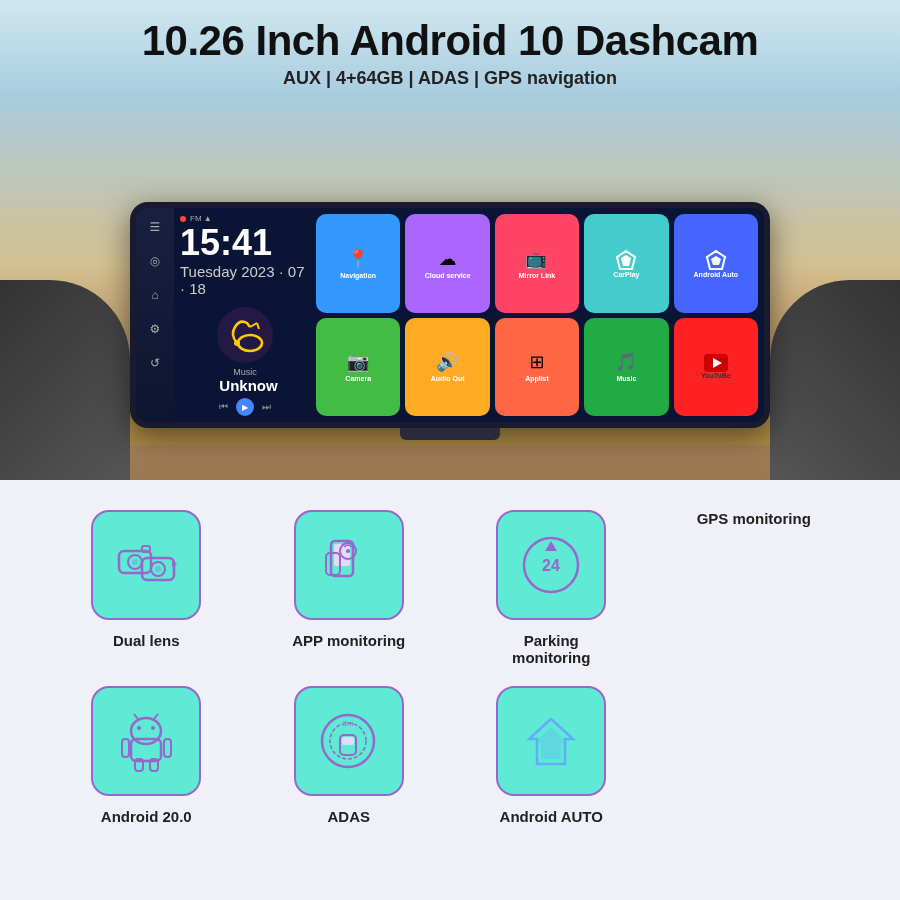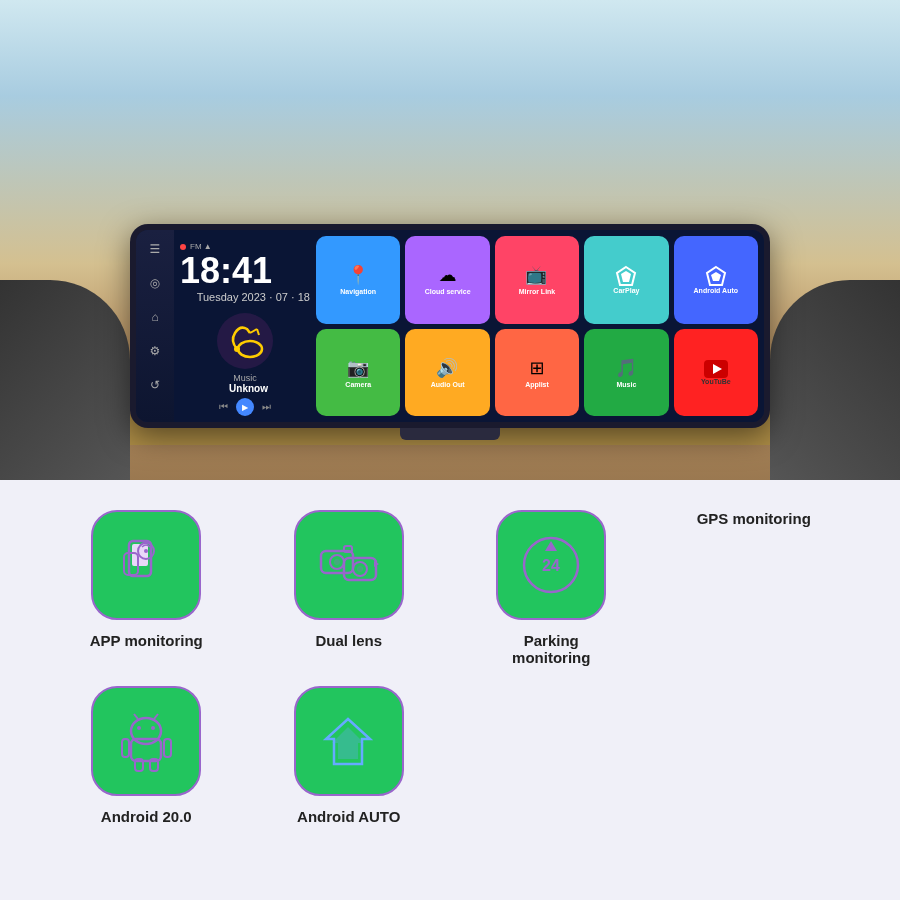"10.26 Inch Android 10 Dashcam" div.title-area { html: none -> <div> <div>10.26 Inch Android 10 Dashcam</div> <div>AUX | 4+64GB | ADAS | GPS navigation</div> </div> }
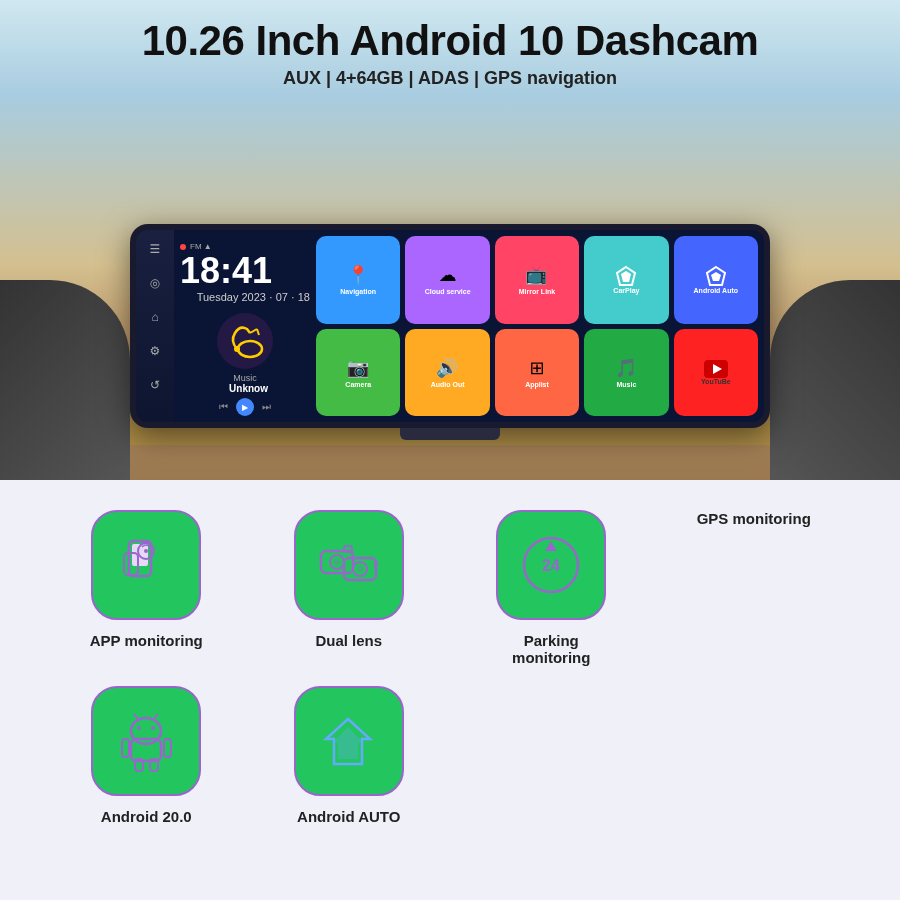"FM ▲" .time-panel { margin-top: 6px -> none }
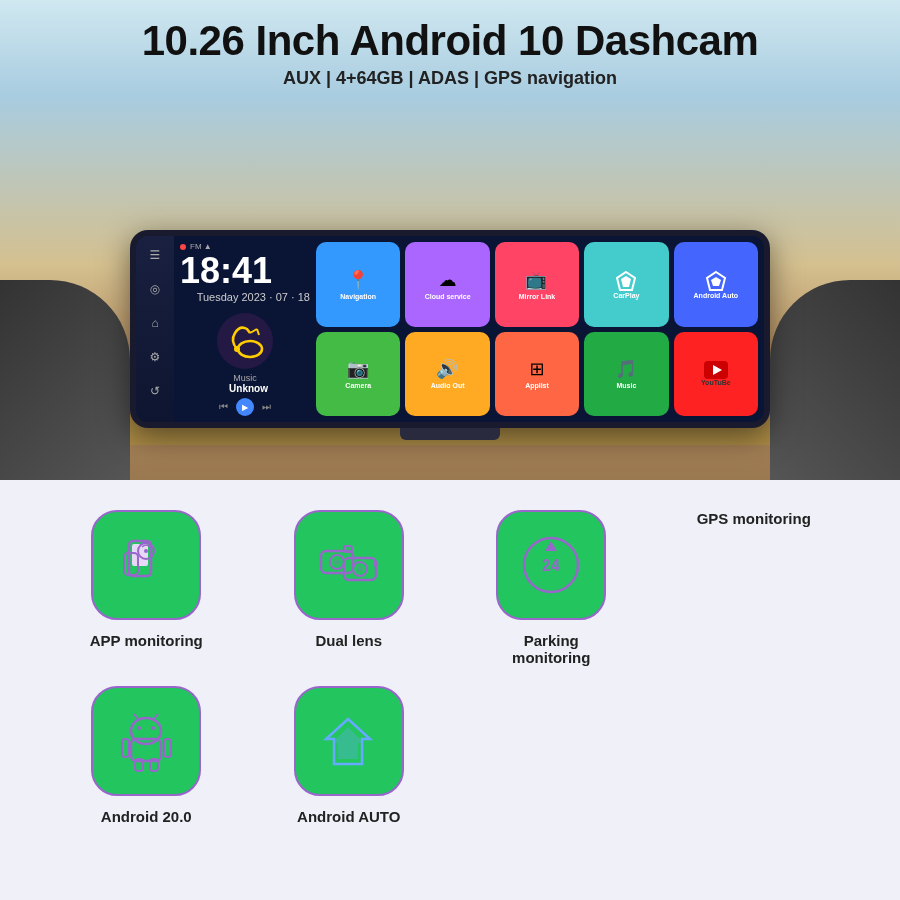"18:41" div.time-display { text: 18:41 -> 15:41 }
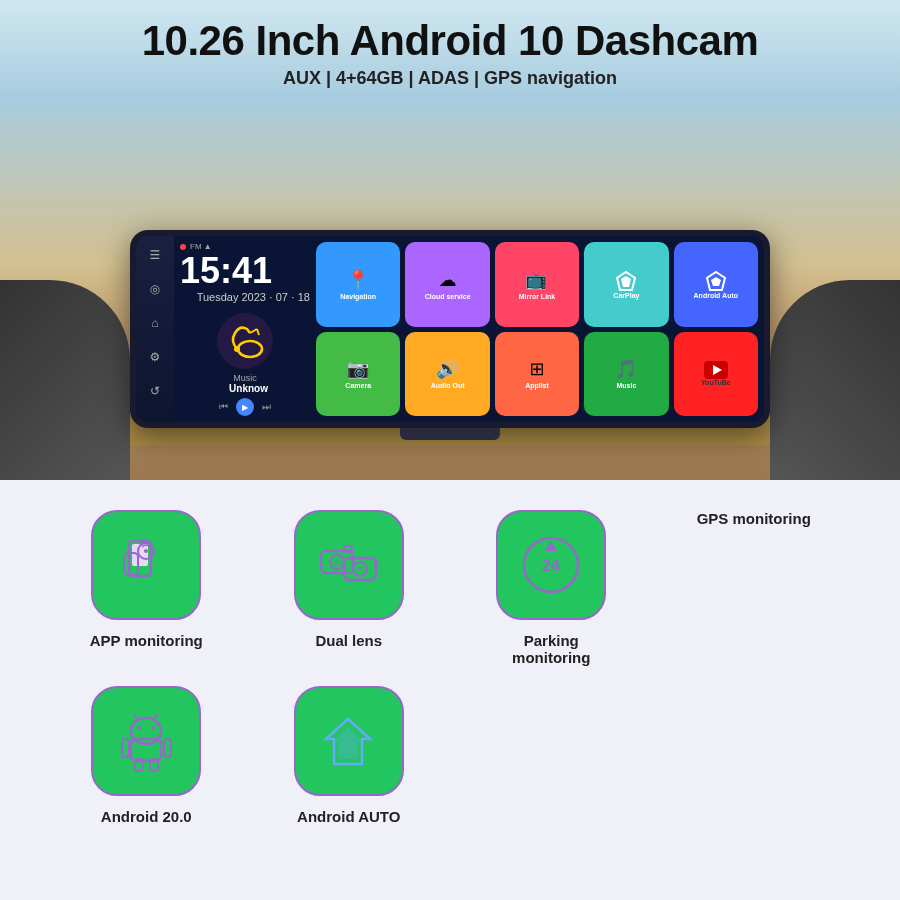"Tuesday 2023 · 07 ·" .date-display { font-size: 11px -> 15px; text-align: right -> none }
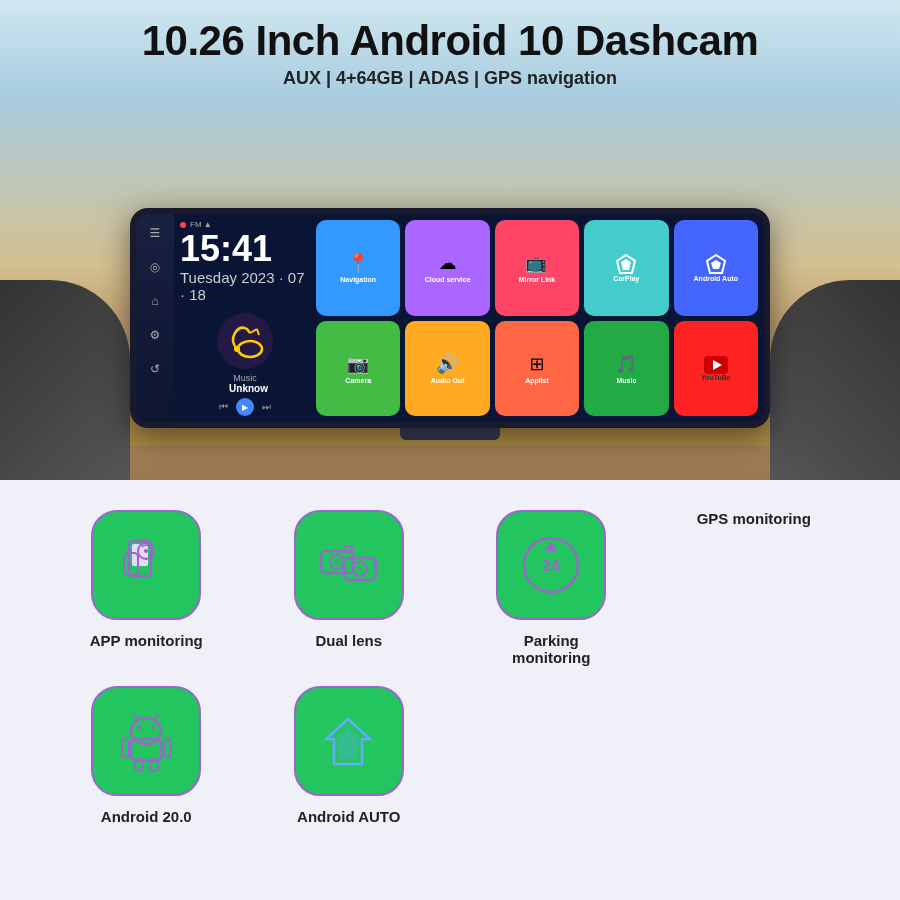"Unknow" .music-name { font-size: 10px -> 15px }
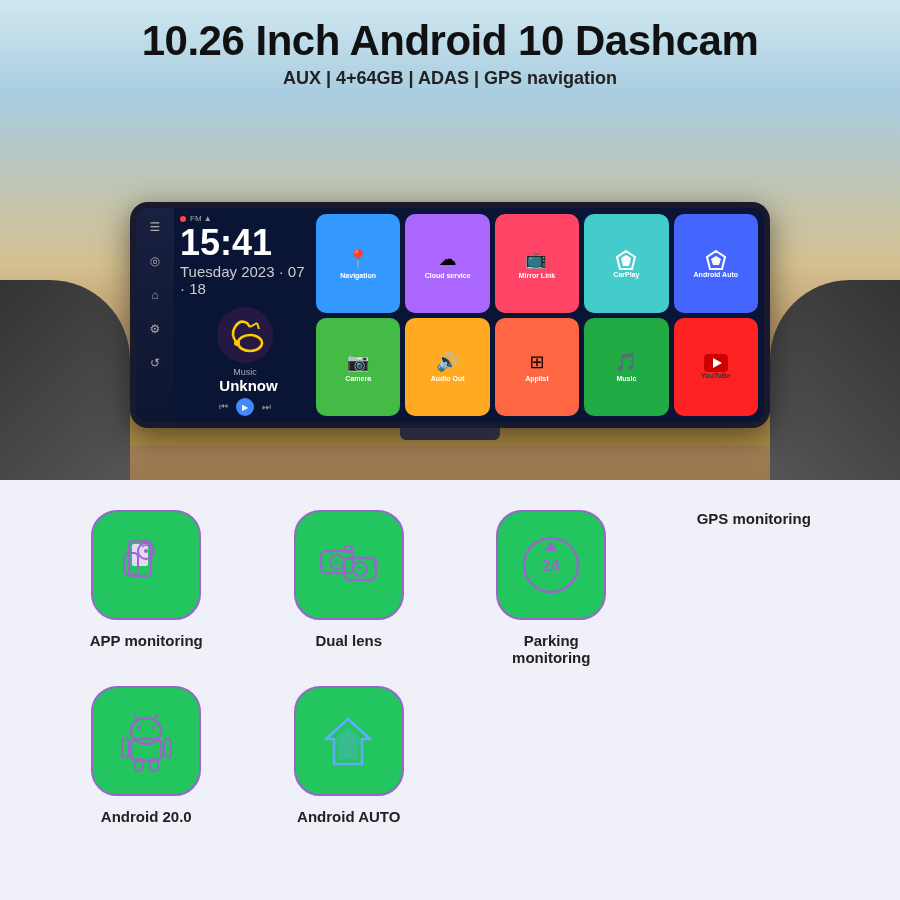"24" .feature-icon-box { background: #22c55e -> #5eead4; border-radius: 26px -> 18px }
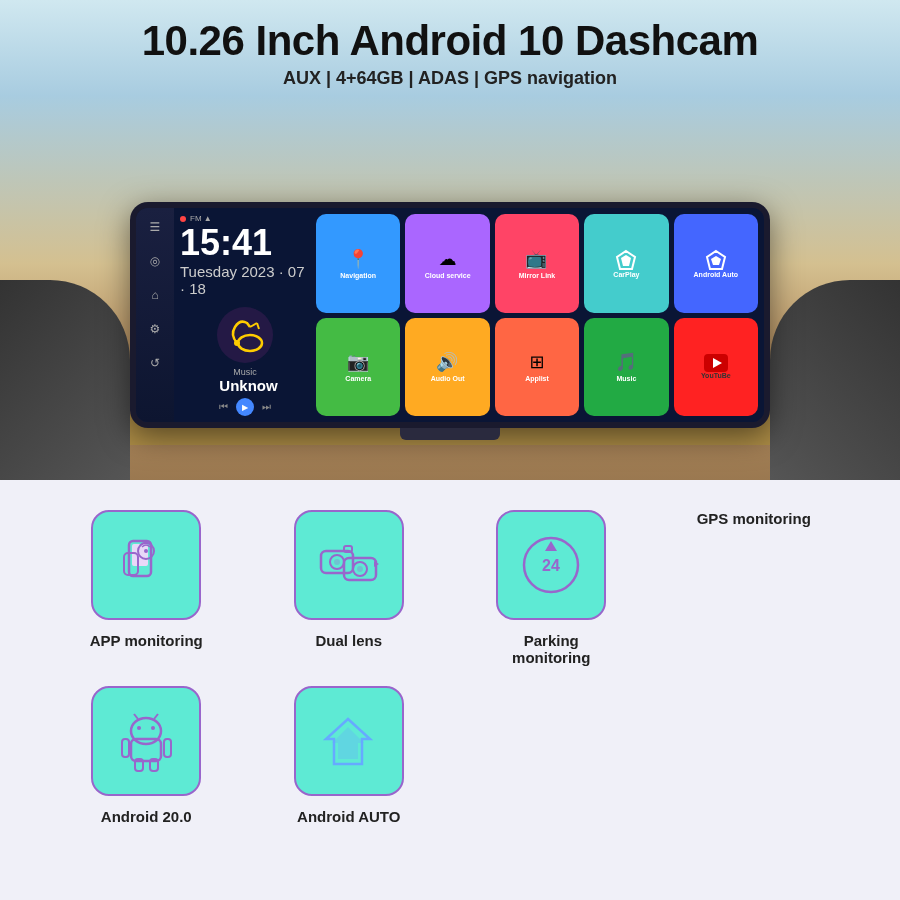"APP monitoring" div.feature-item { order: before "Dual lens" -> after "Dual lens" }
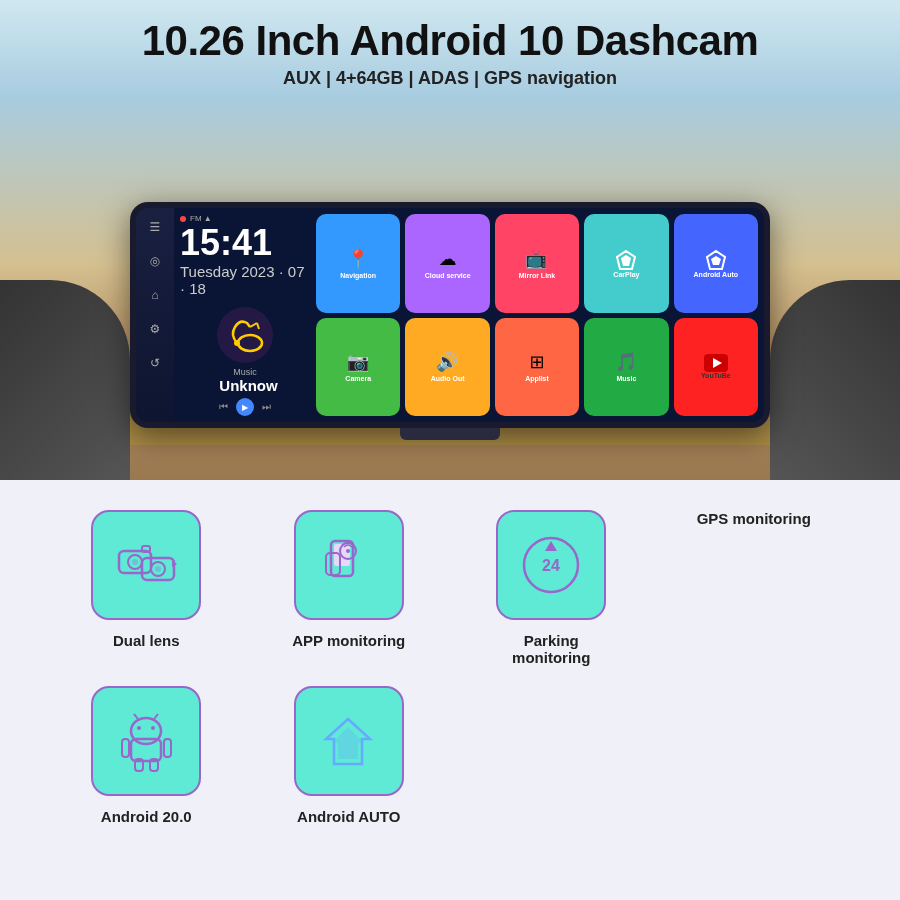"3m" div.feature-item { html: none -> <div> <div> <svg> <circle></circle> <circle></circle> <rect></rect> <rect></rect> <text>3m</text> </svg> </div> <div>ADAS</div> </div> }
